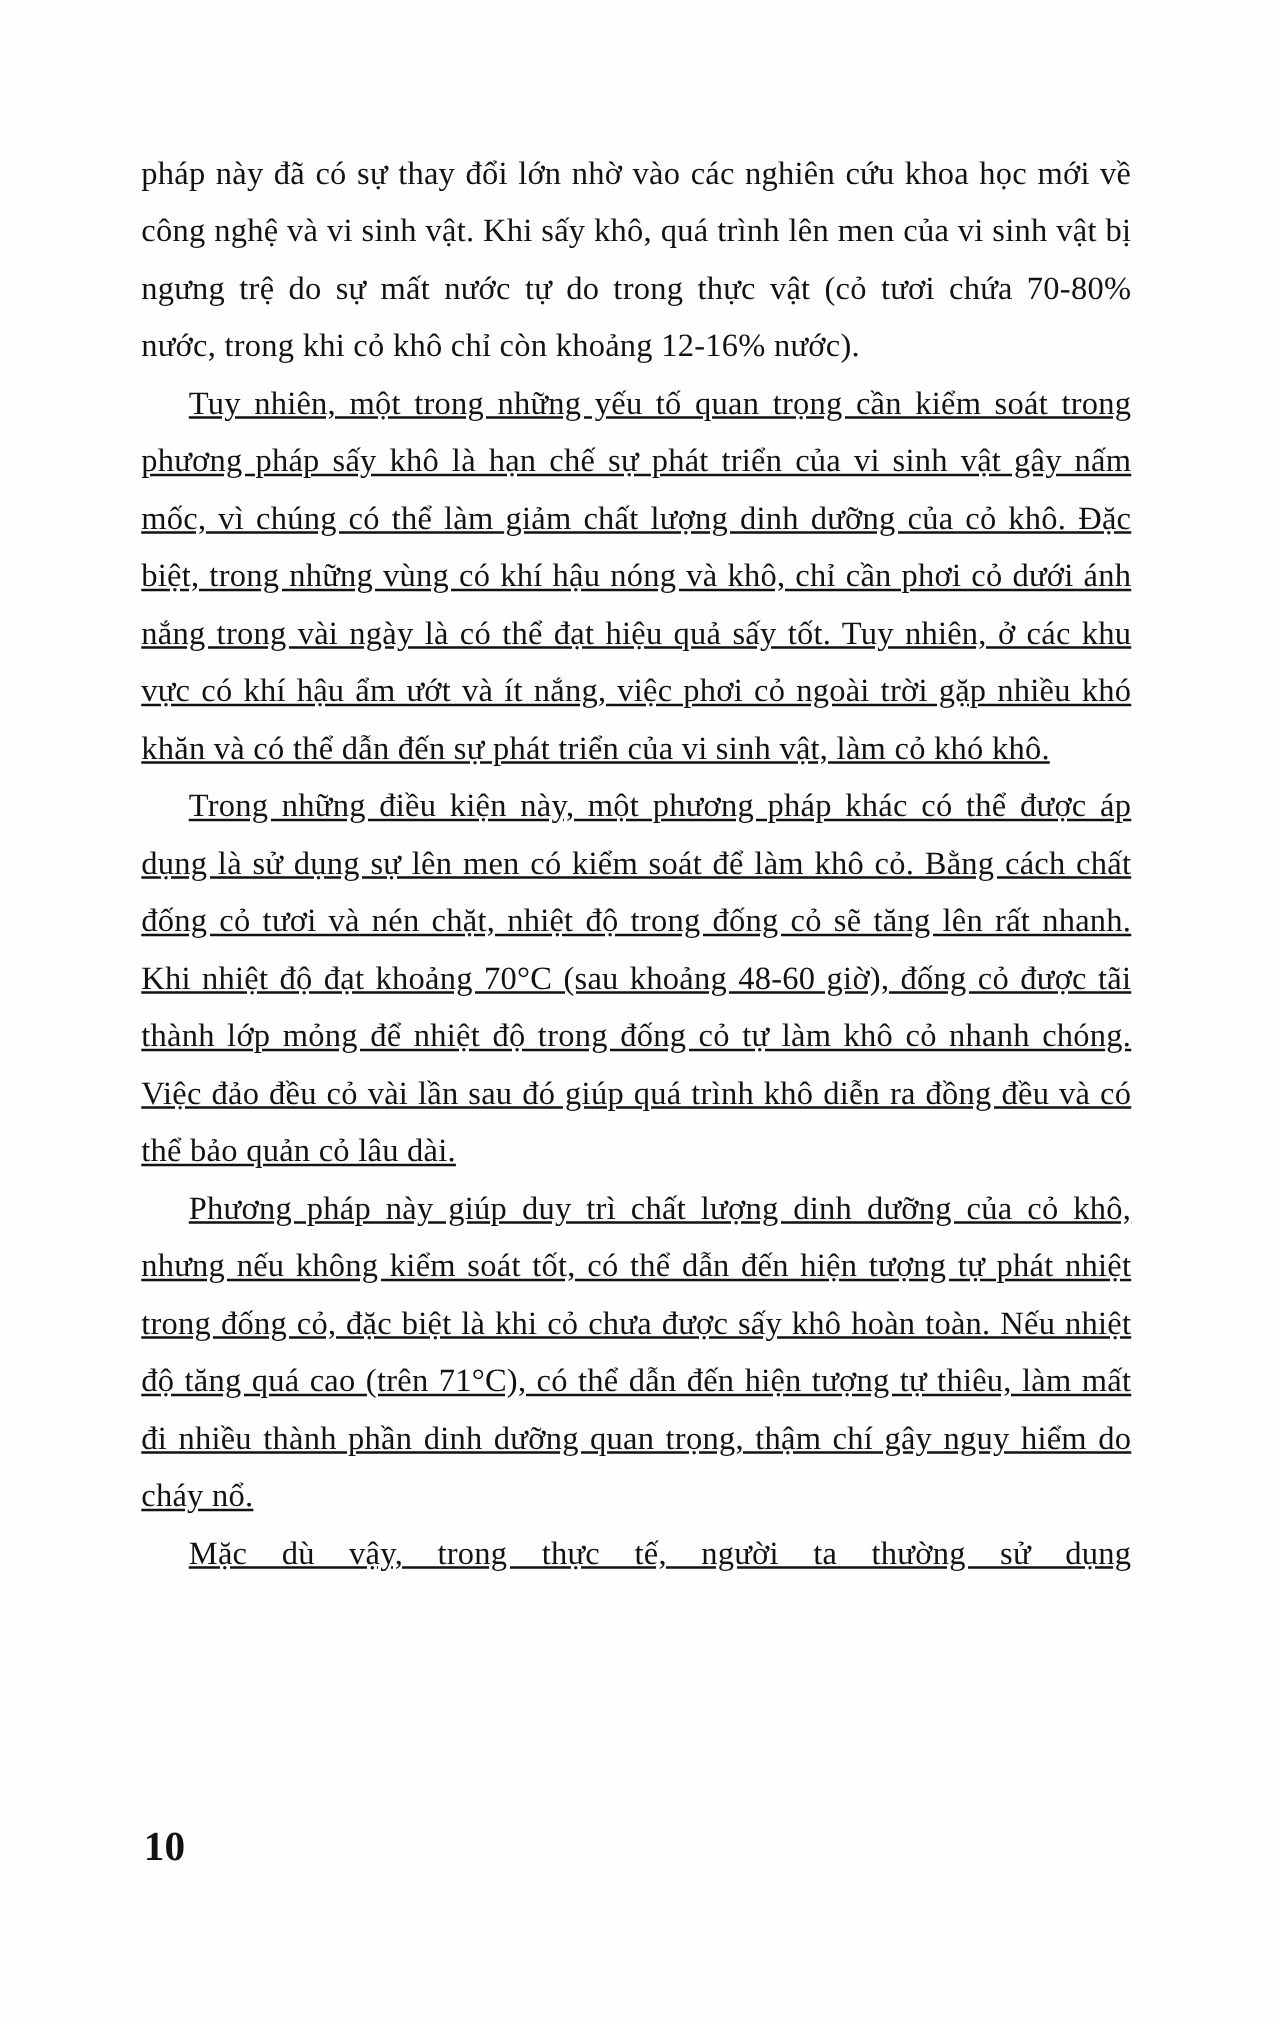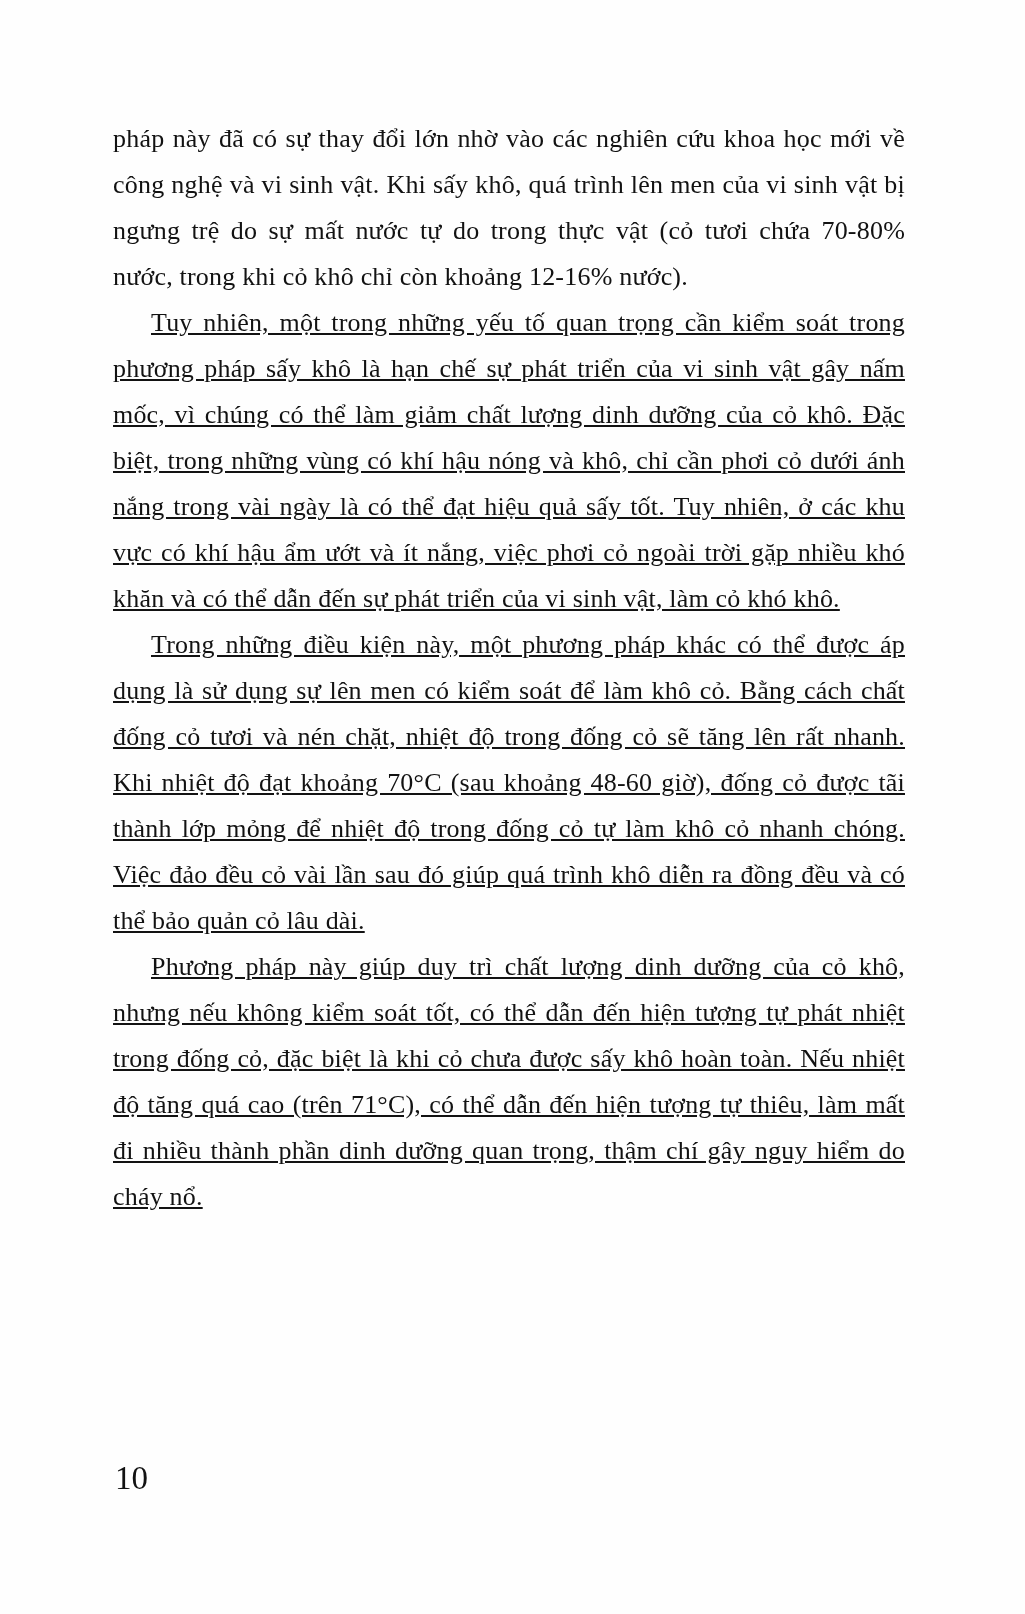"Mặc dù vậy, trong thực" p.para { html: none -> <p>Mặc dù vậy, trong thực tế, người ta thường sử dụng</p> }
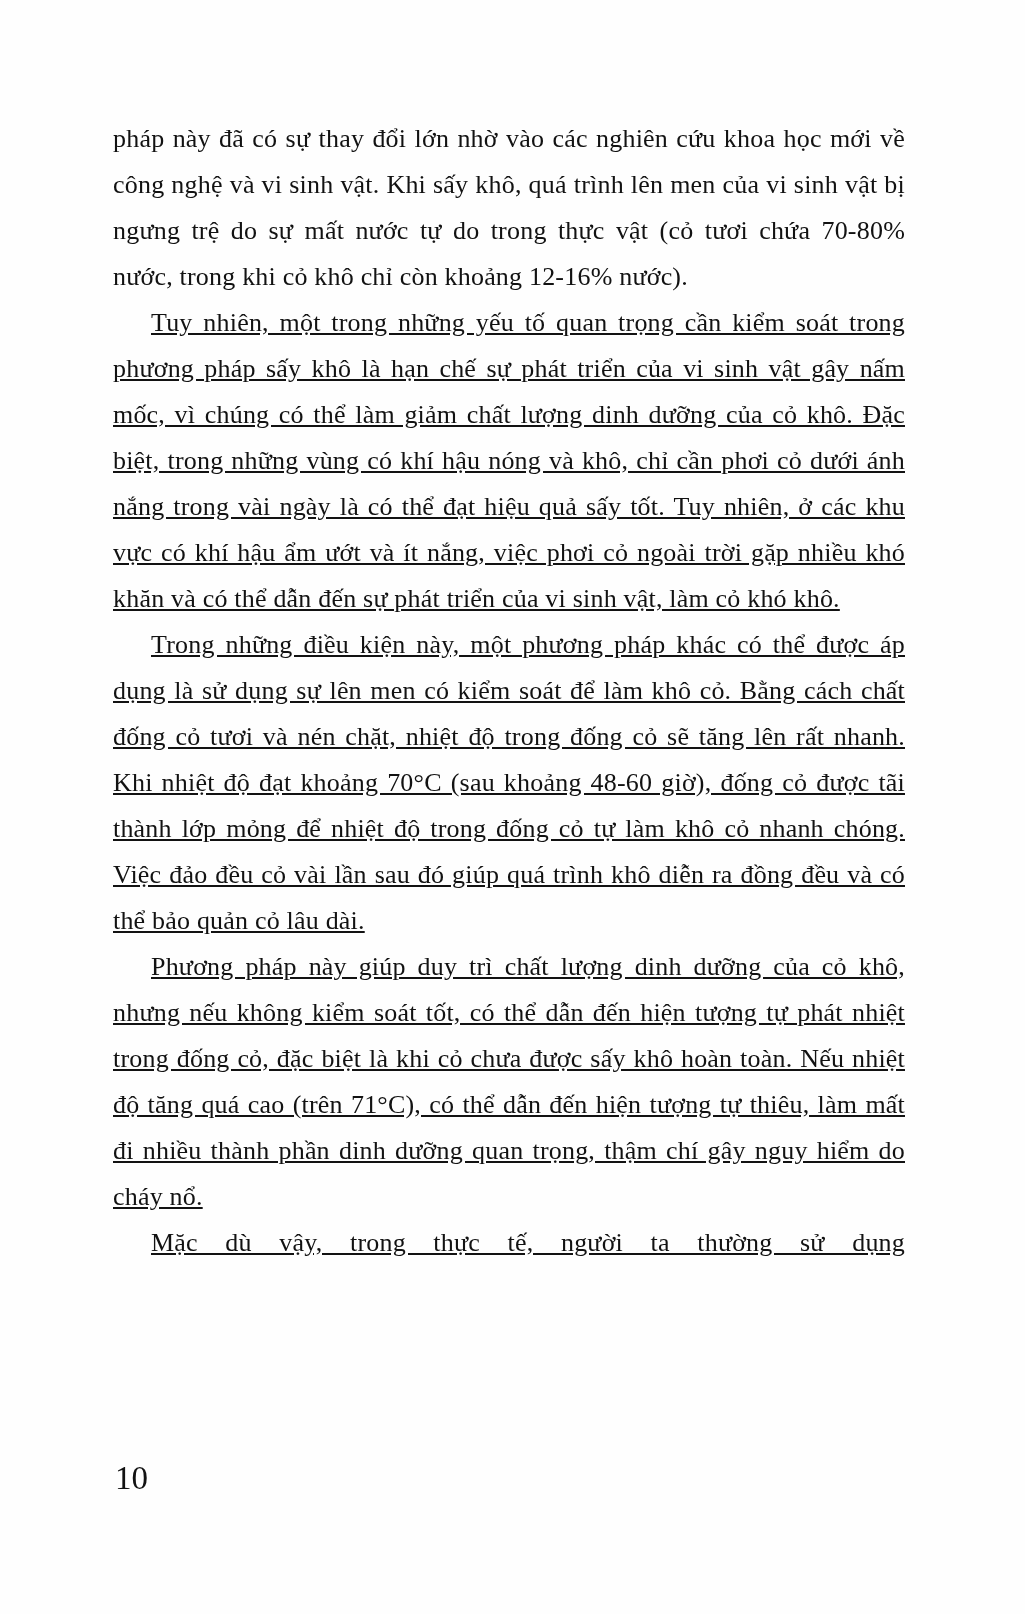"10" .page-number { font-weight: normal -> bold }
